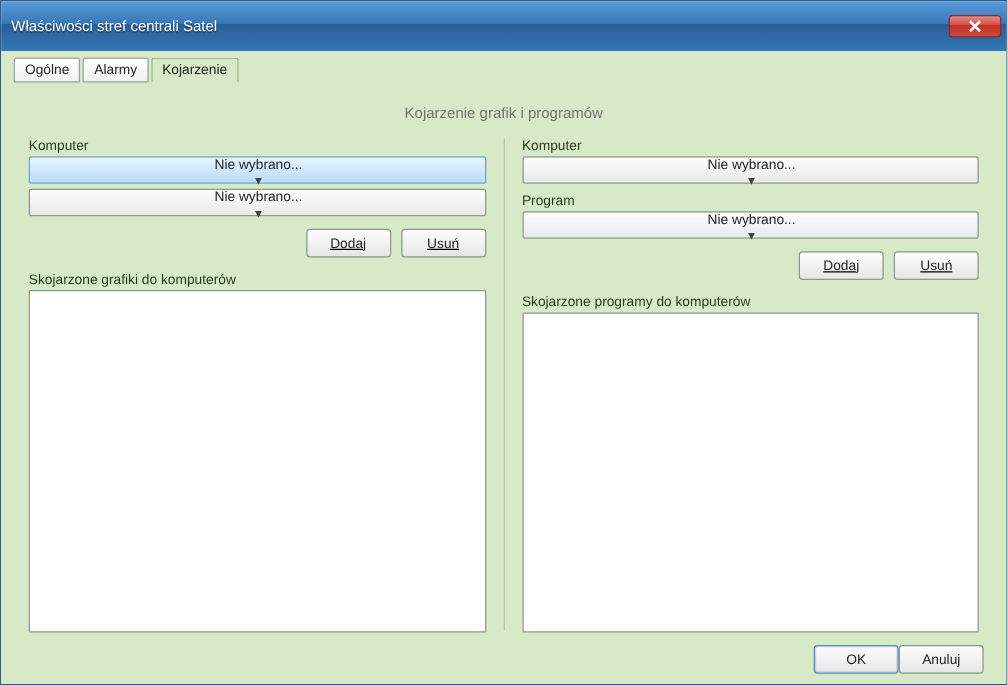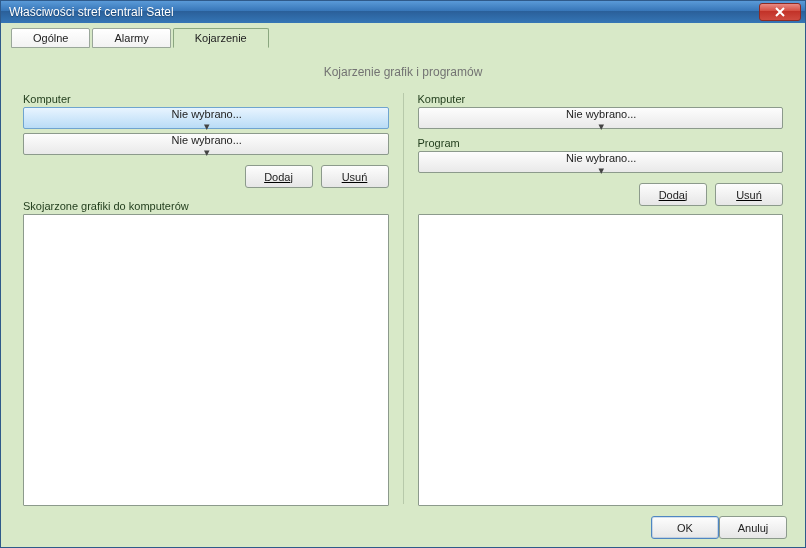"Właściwości stref centrali Satel" .titlebar { height: 22px -> 40px }
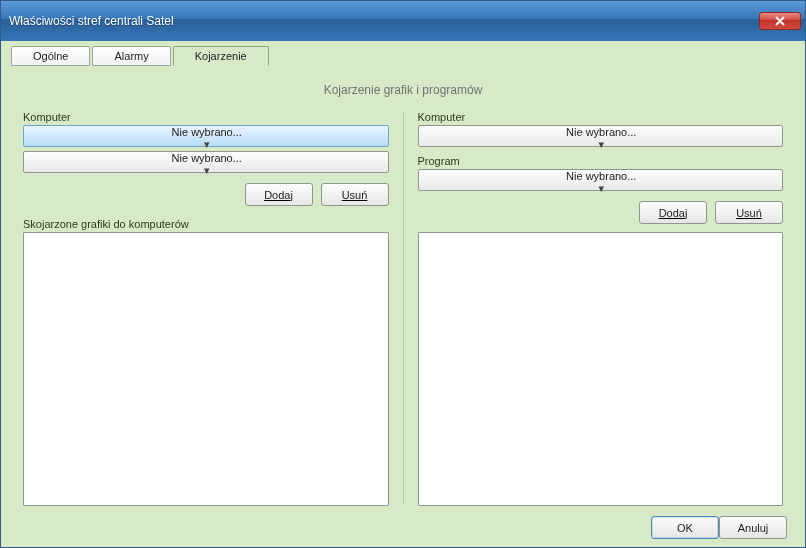"Ogólne" .tab { padding: 3px 21px -> 3px 8px }
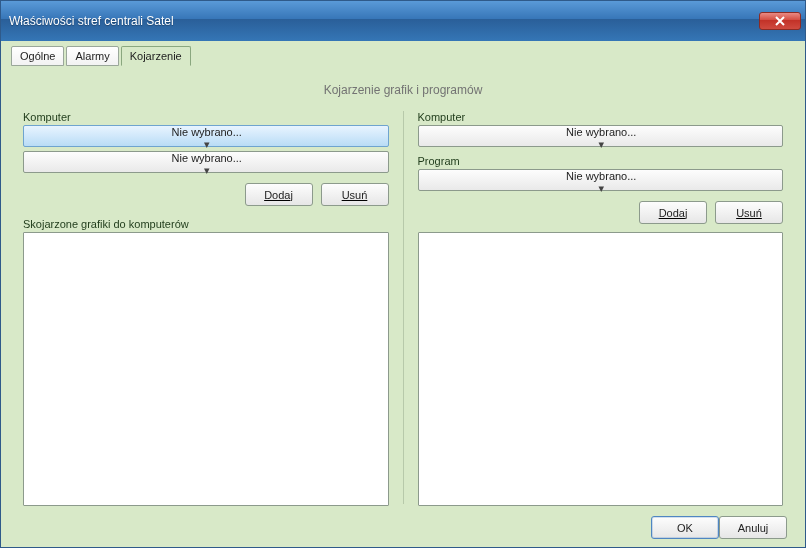"Skojarzone programy do komputerów" div.label { html: none -> <div>Skojarzone programy do komputerów</div> }
